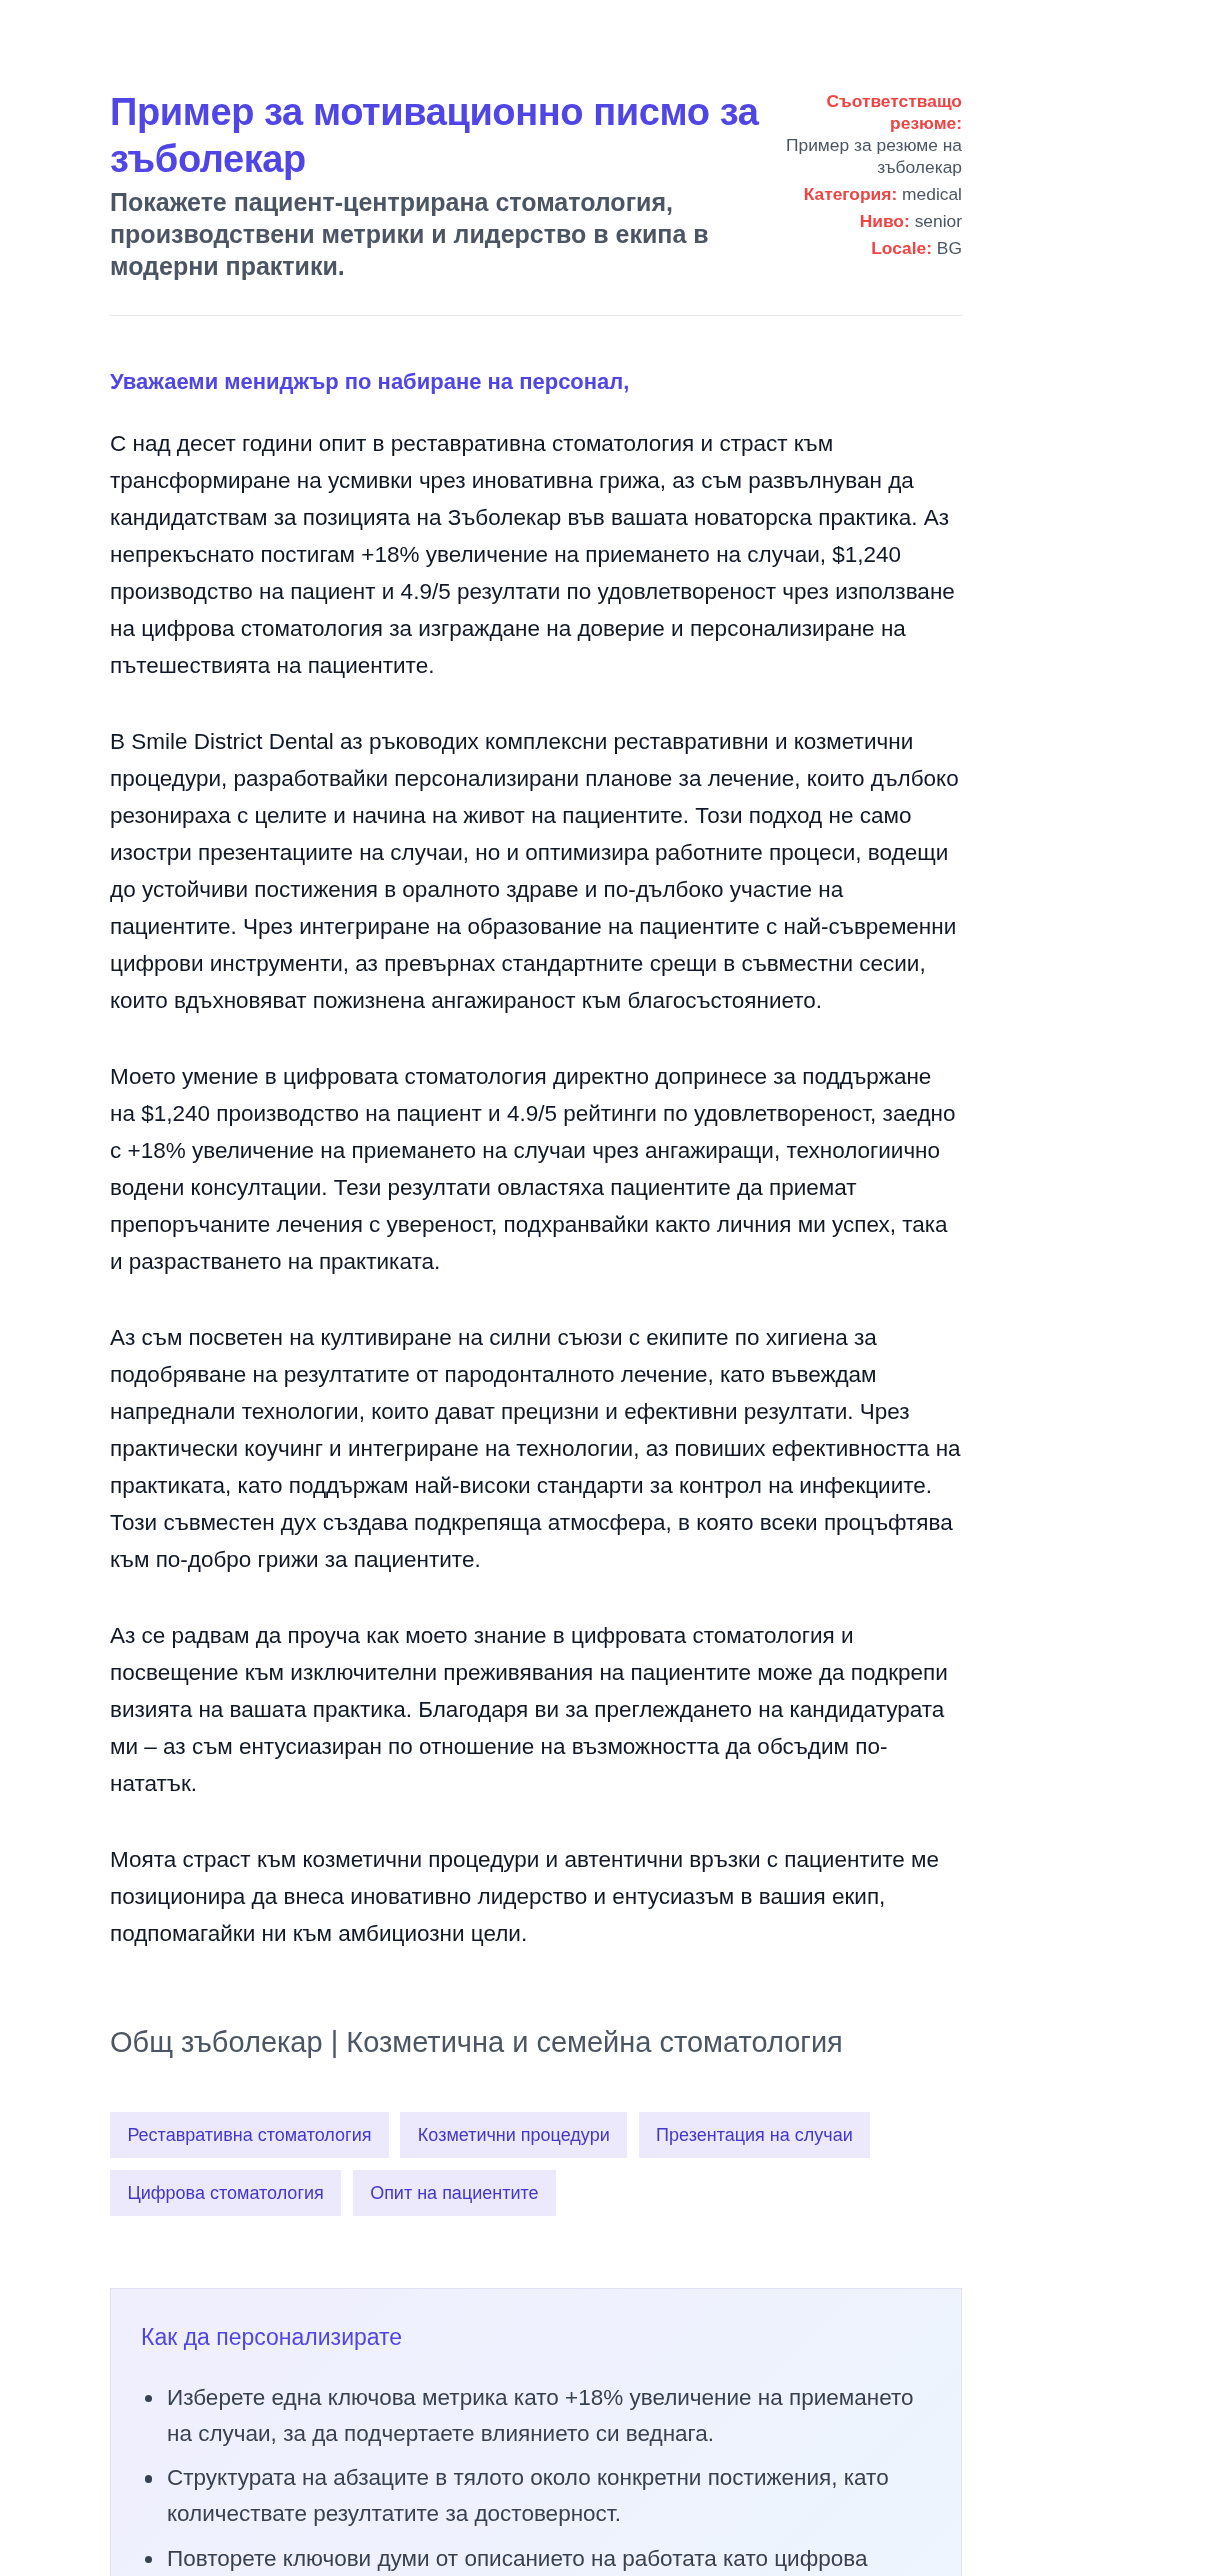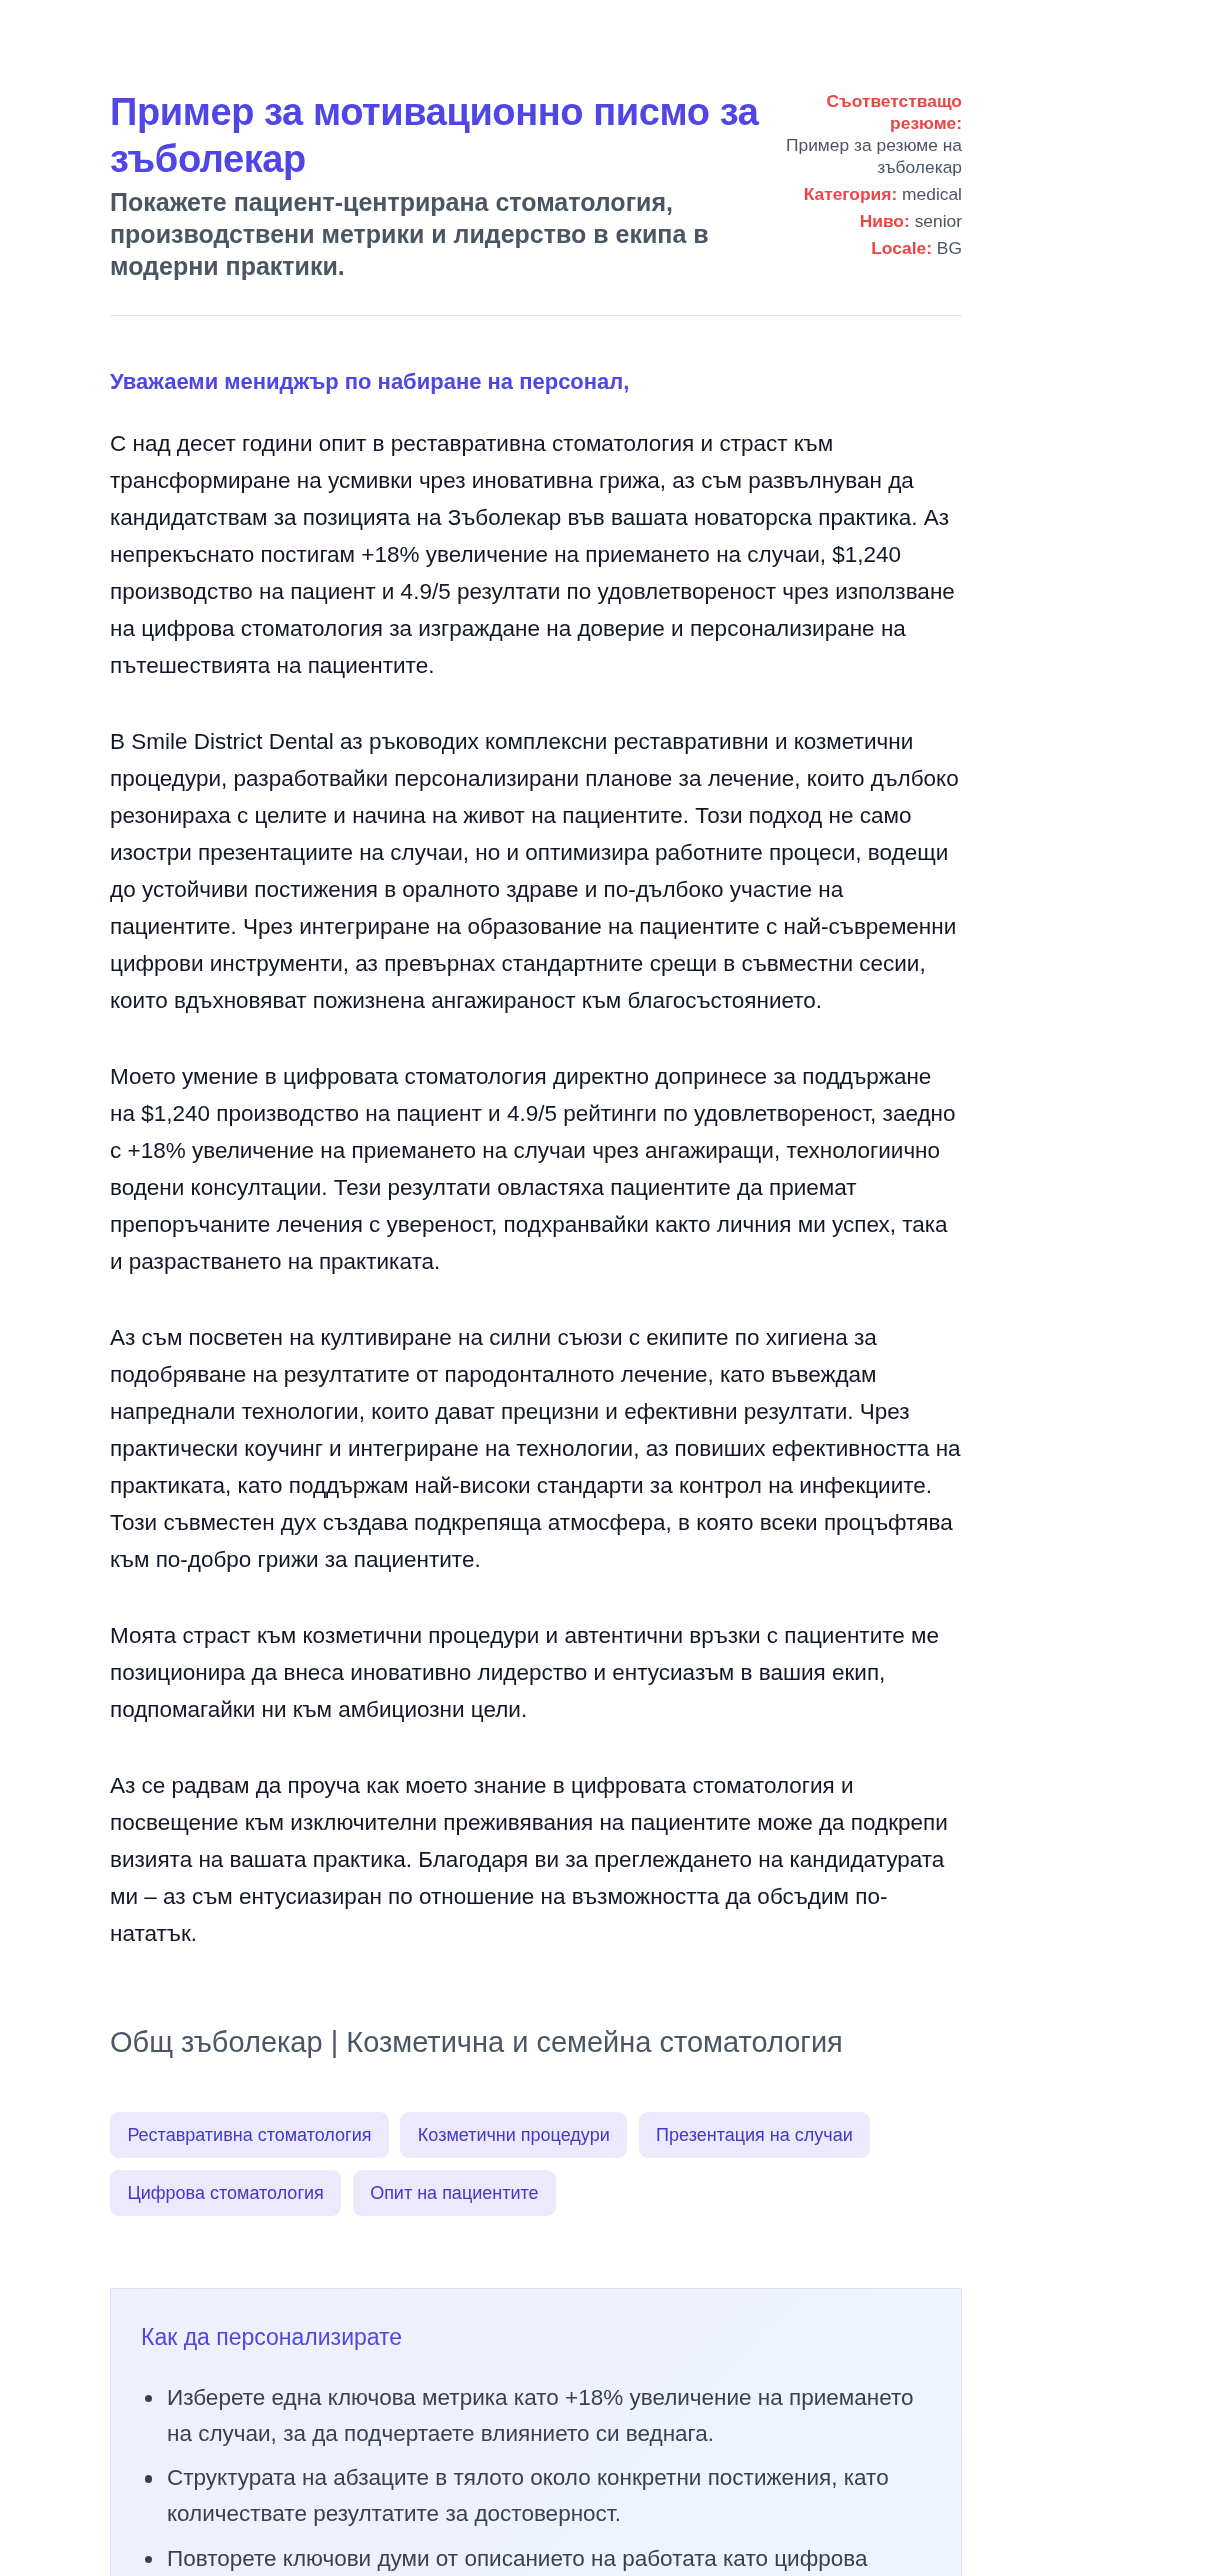"Моята страст към козметични процедури" p.para { order: before "Аз се радвам да проуча" -> after "Аз се радвам да проуча" }
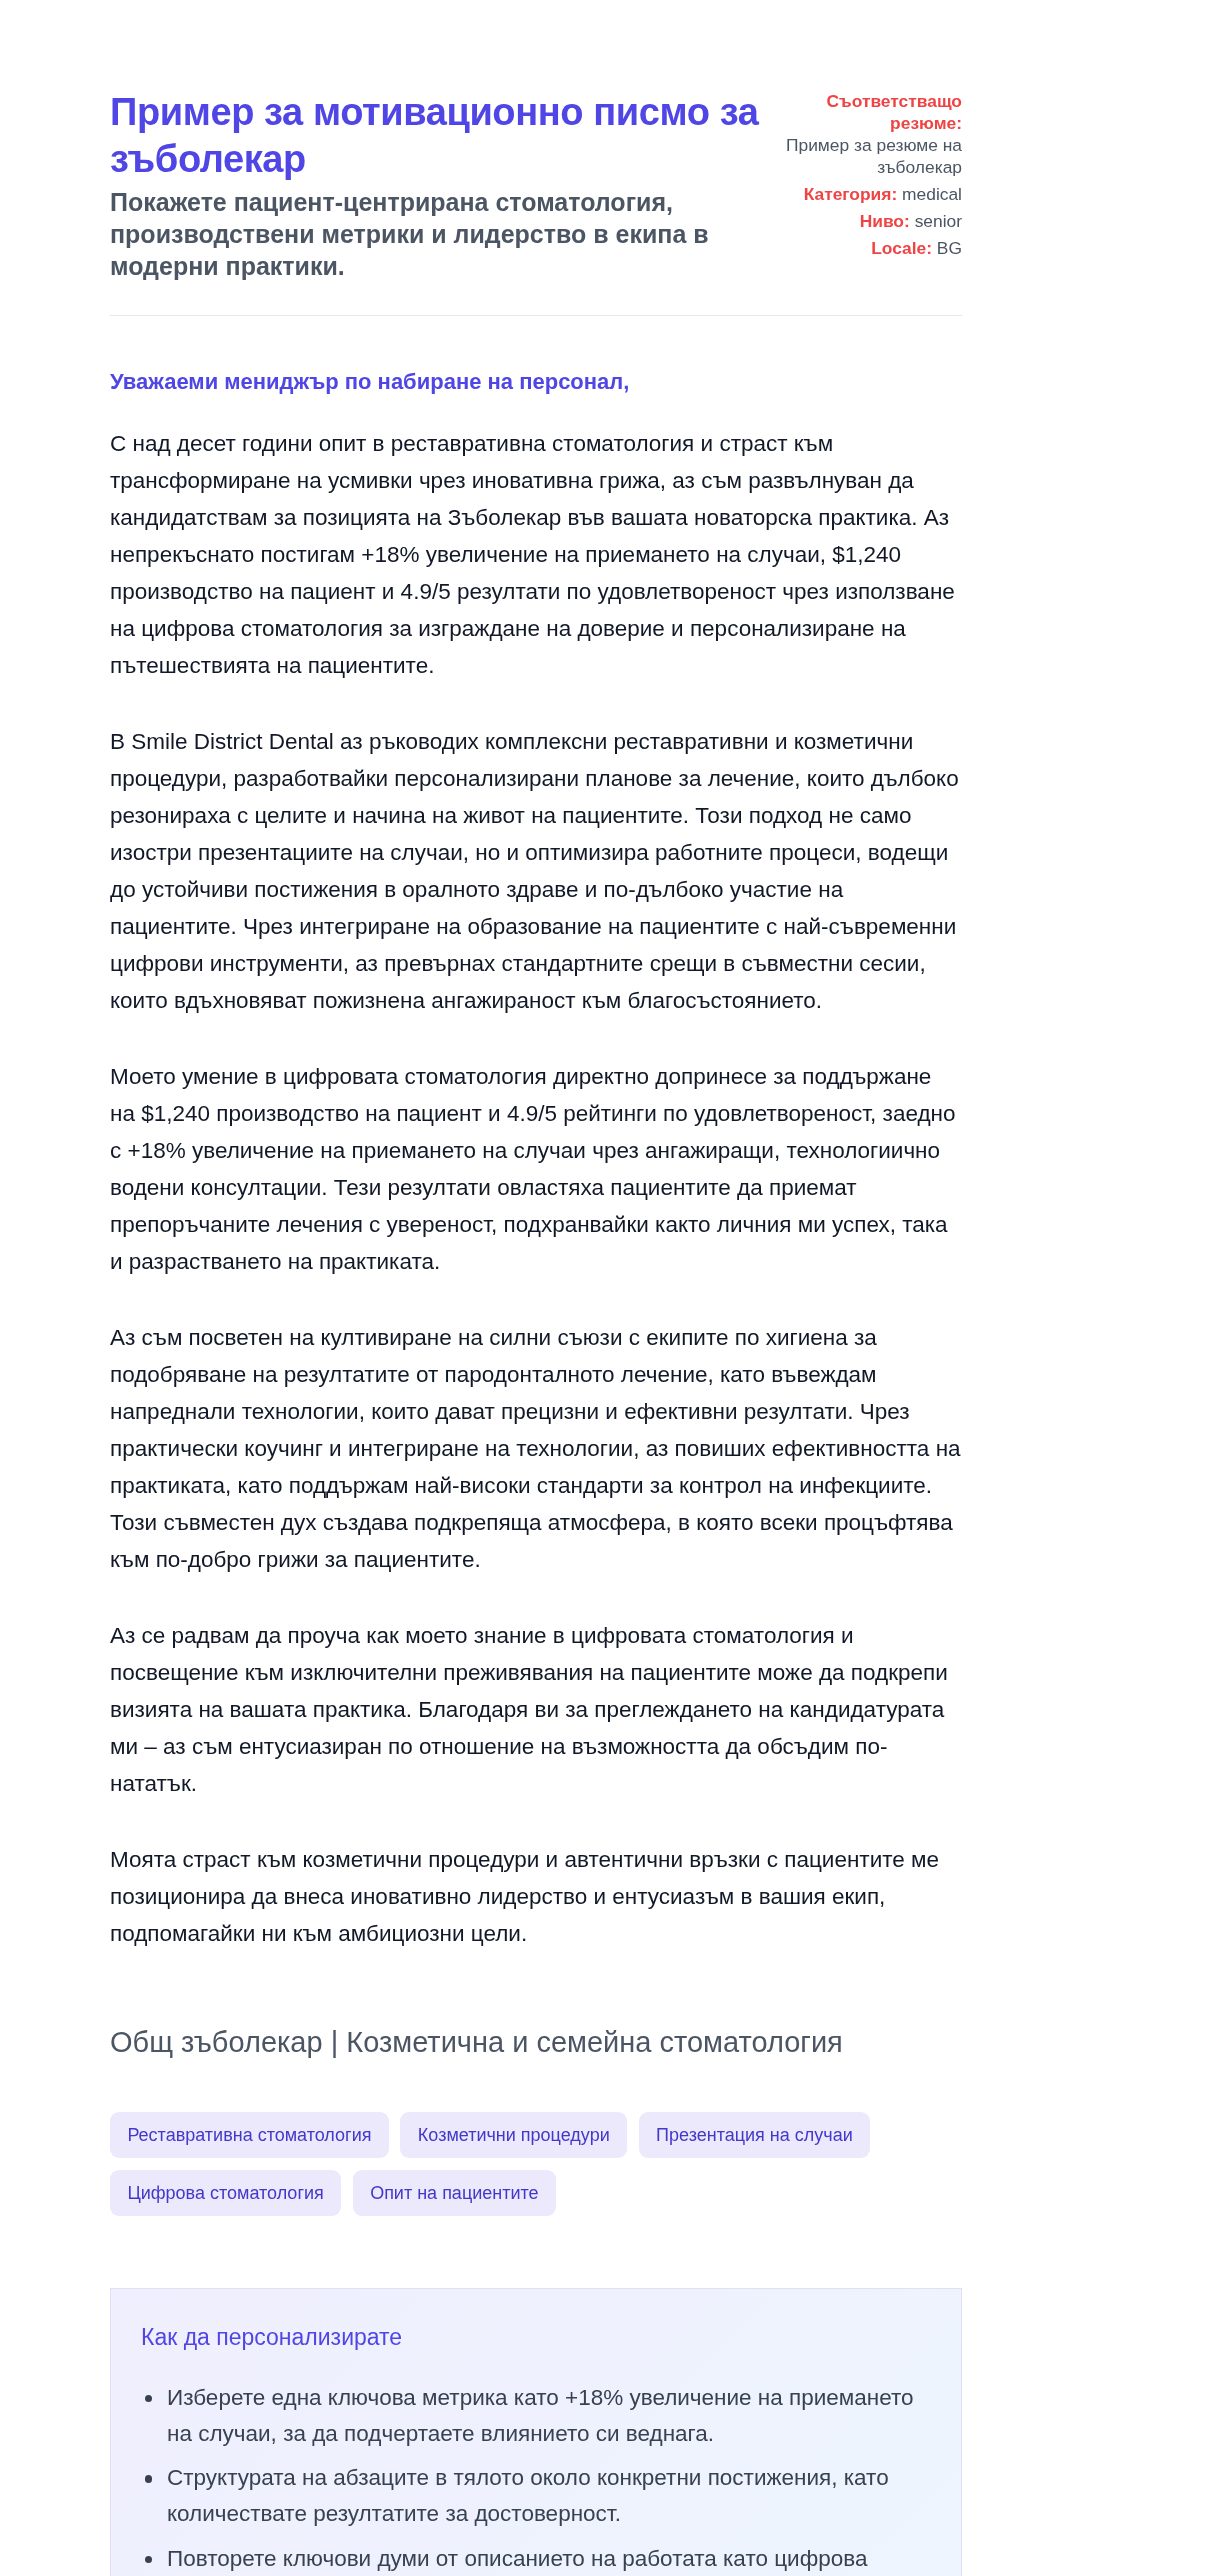"Реставративна стоматология" .tag { border-radius: 9px -> 0 }
